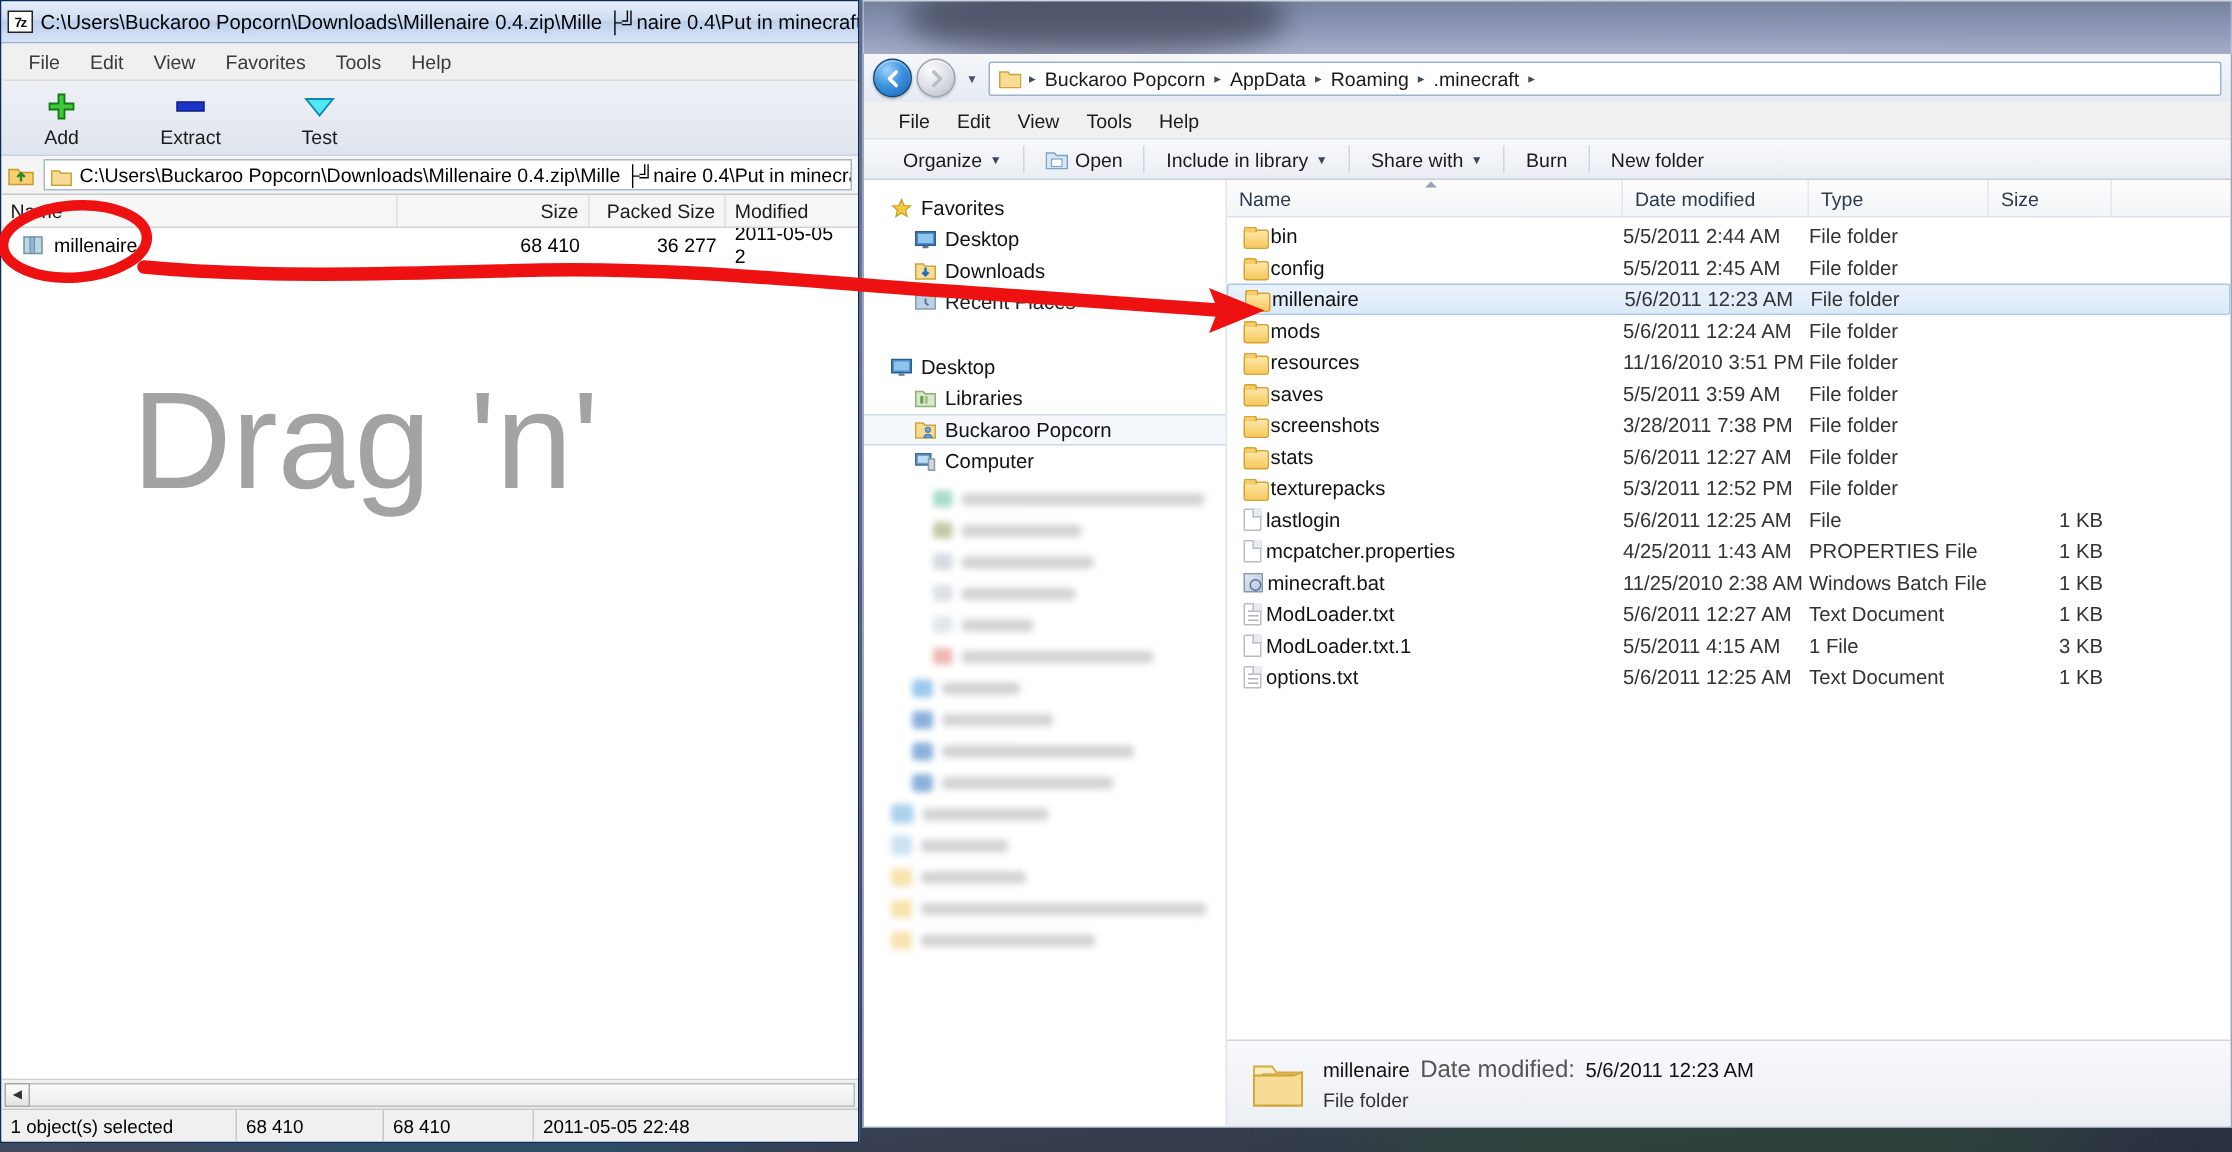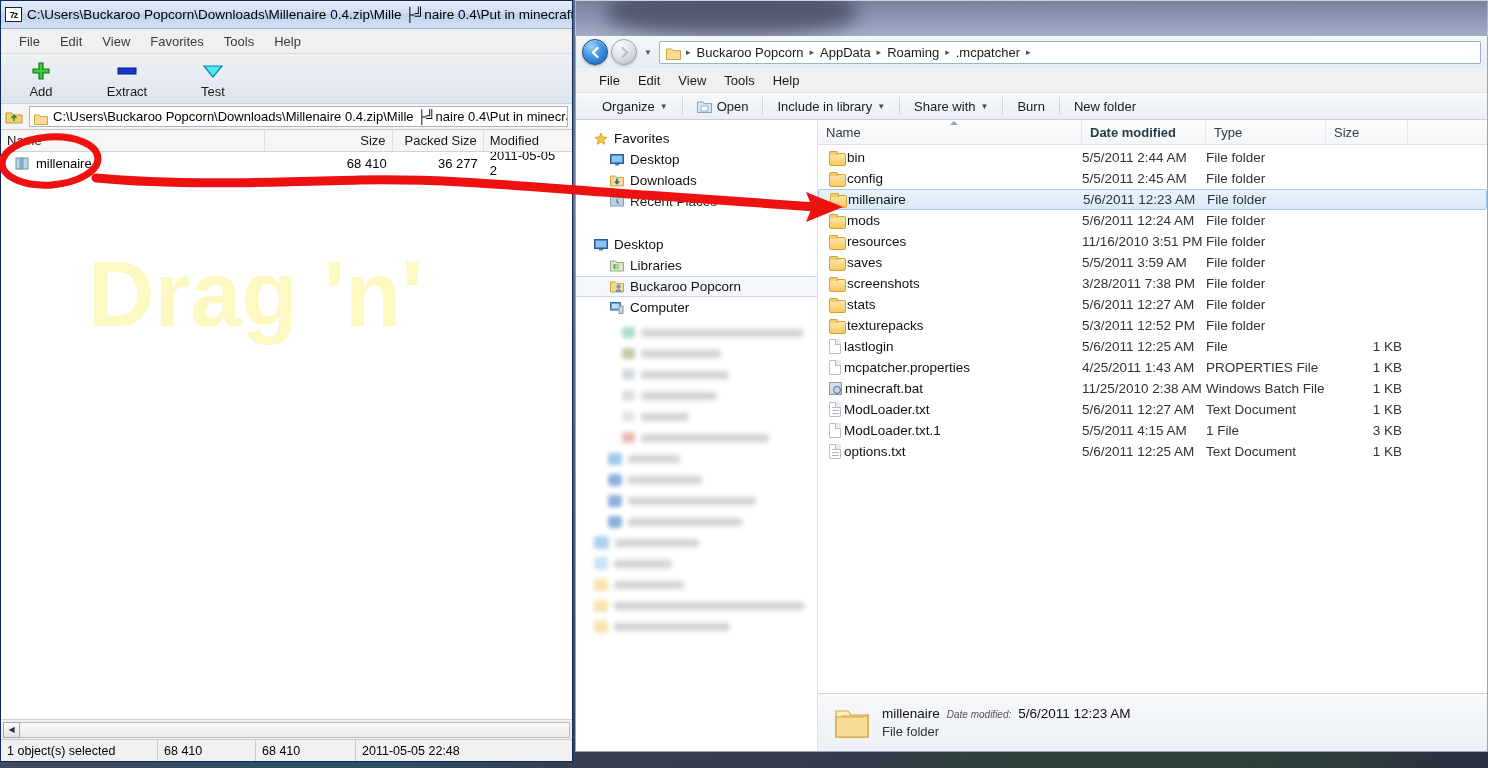".mcpatcher" span.crumb { text: .mcpatcher -> .minecraft }
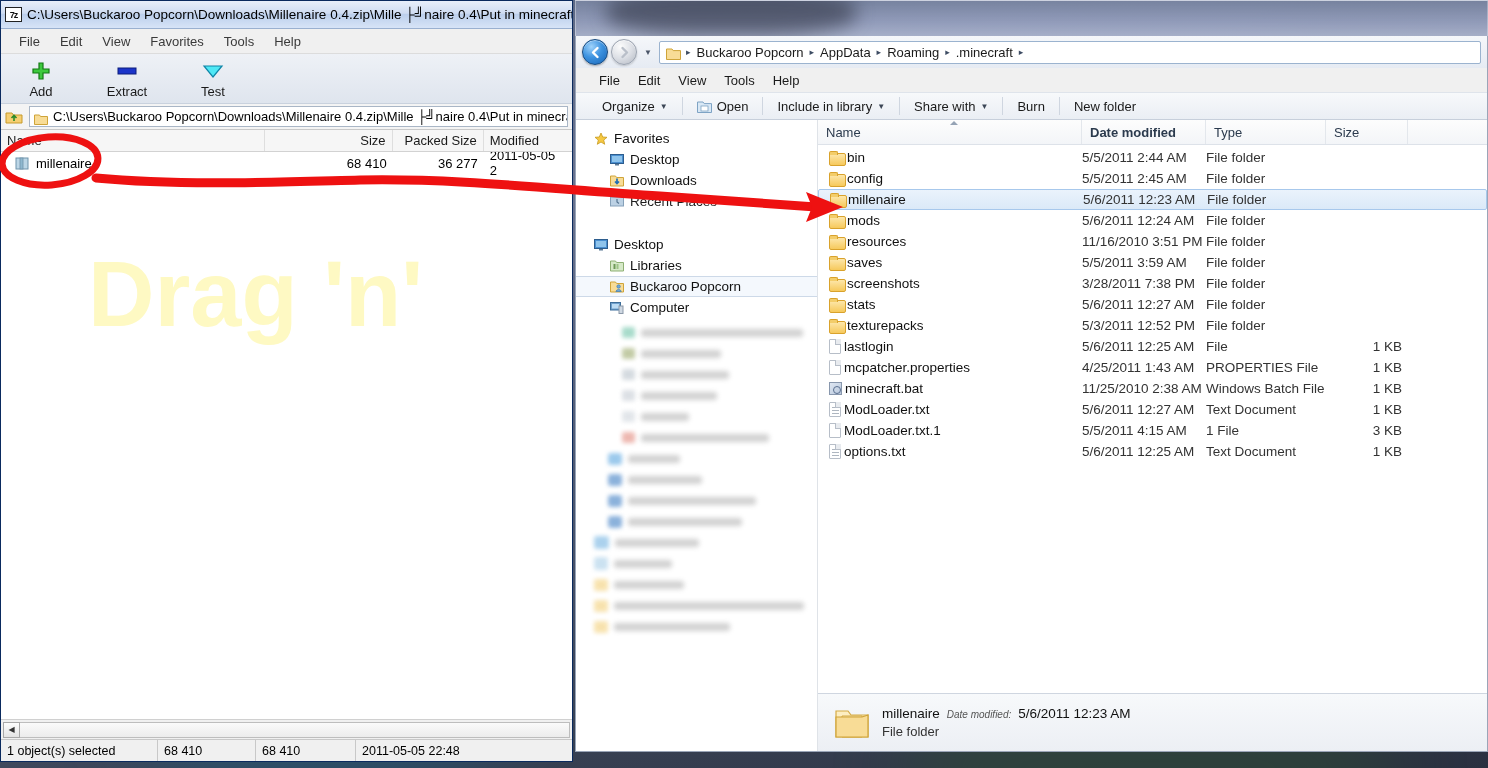"Date modified" div.ch { font-weight: bold -> none }
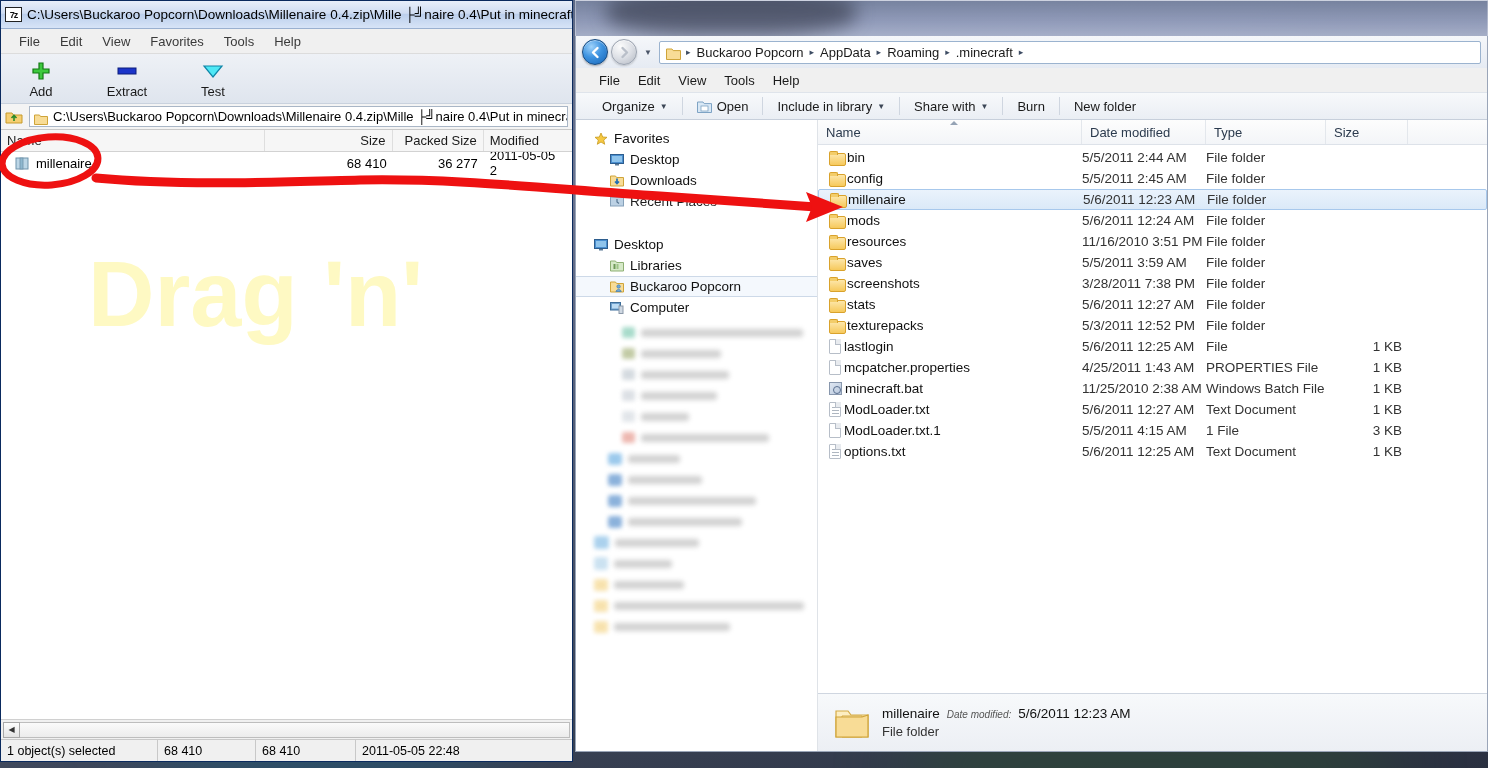"Drag 'n'" .red-text { color: #fef9c3 -> #a3a3a3; font-weight: 700 -> 400 }
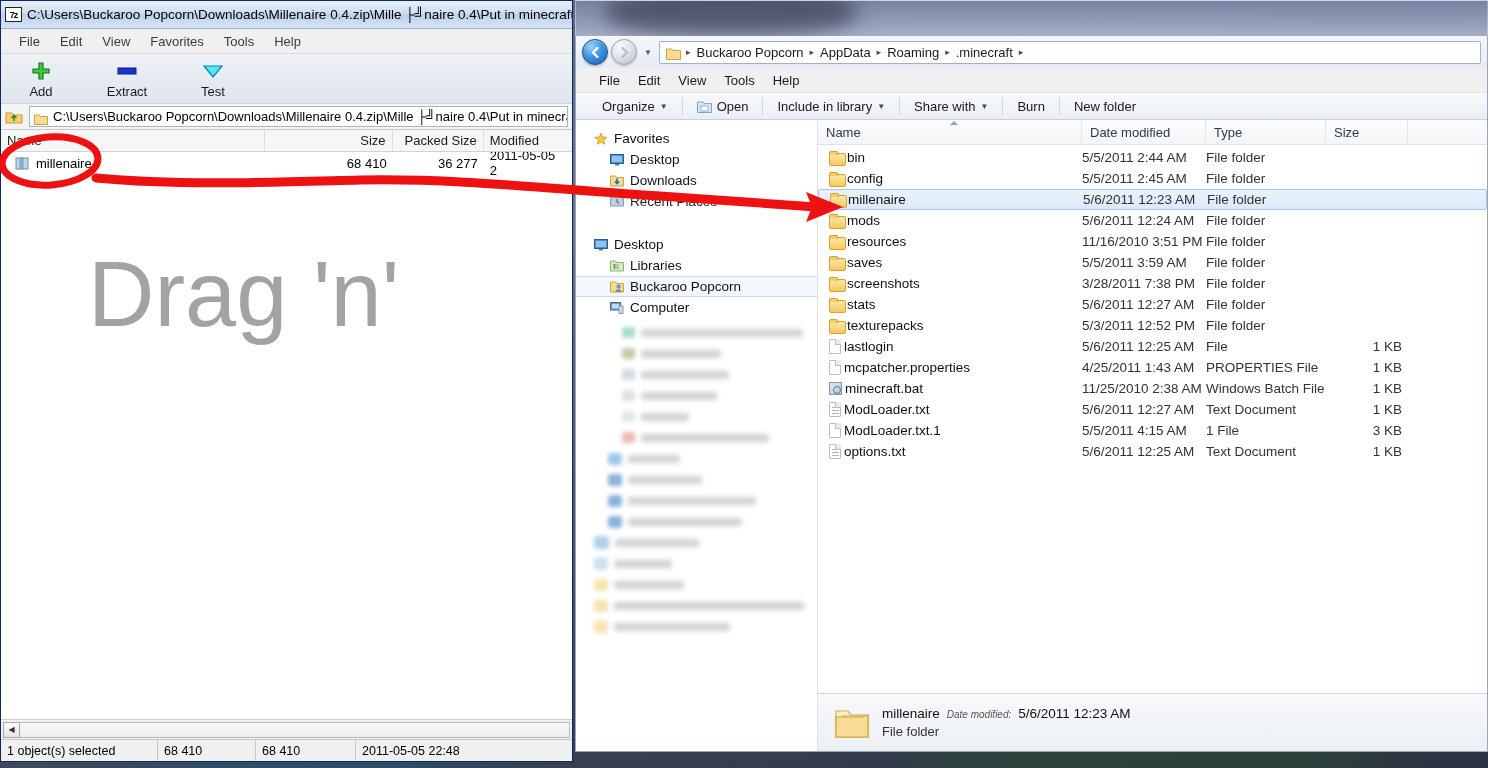"Date modified:" .det-line1 .lbl { font-size: 10px -> 16px; font-style: italic -> none }
